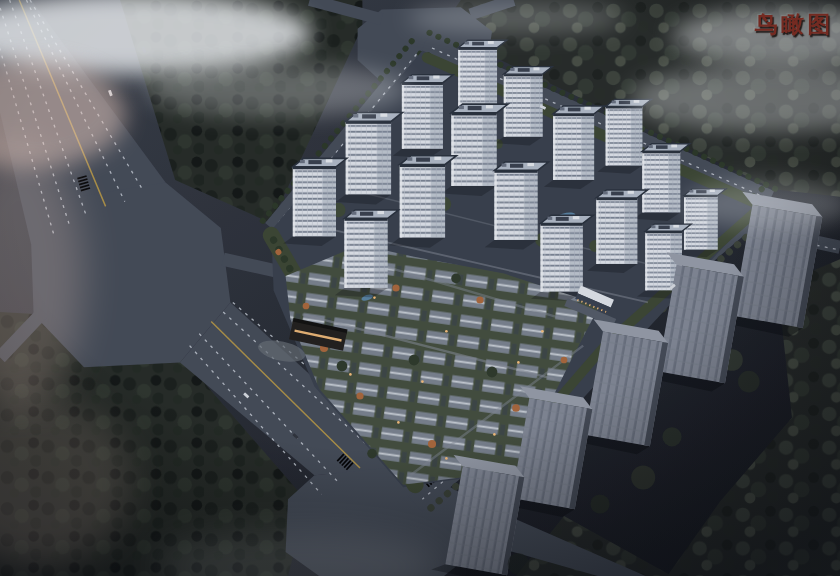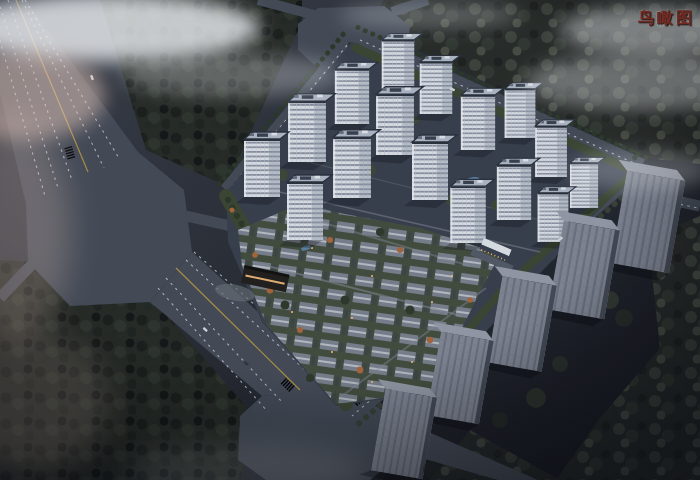"鸟瞰图" .view-label { font-size: 16px -> 19px }
